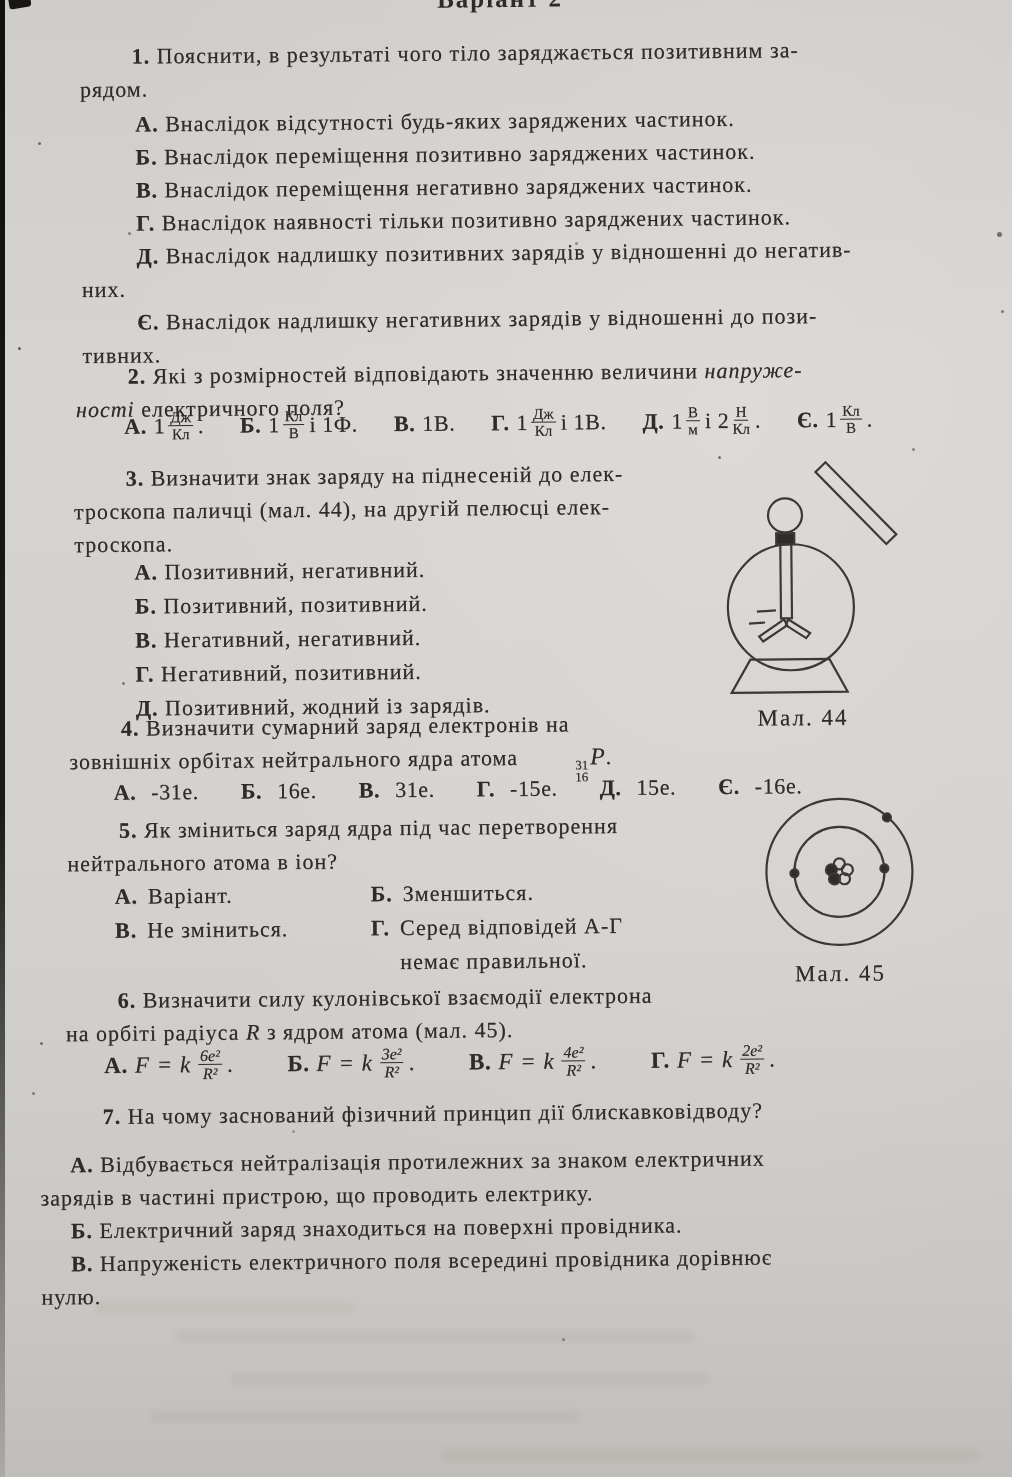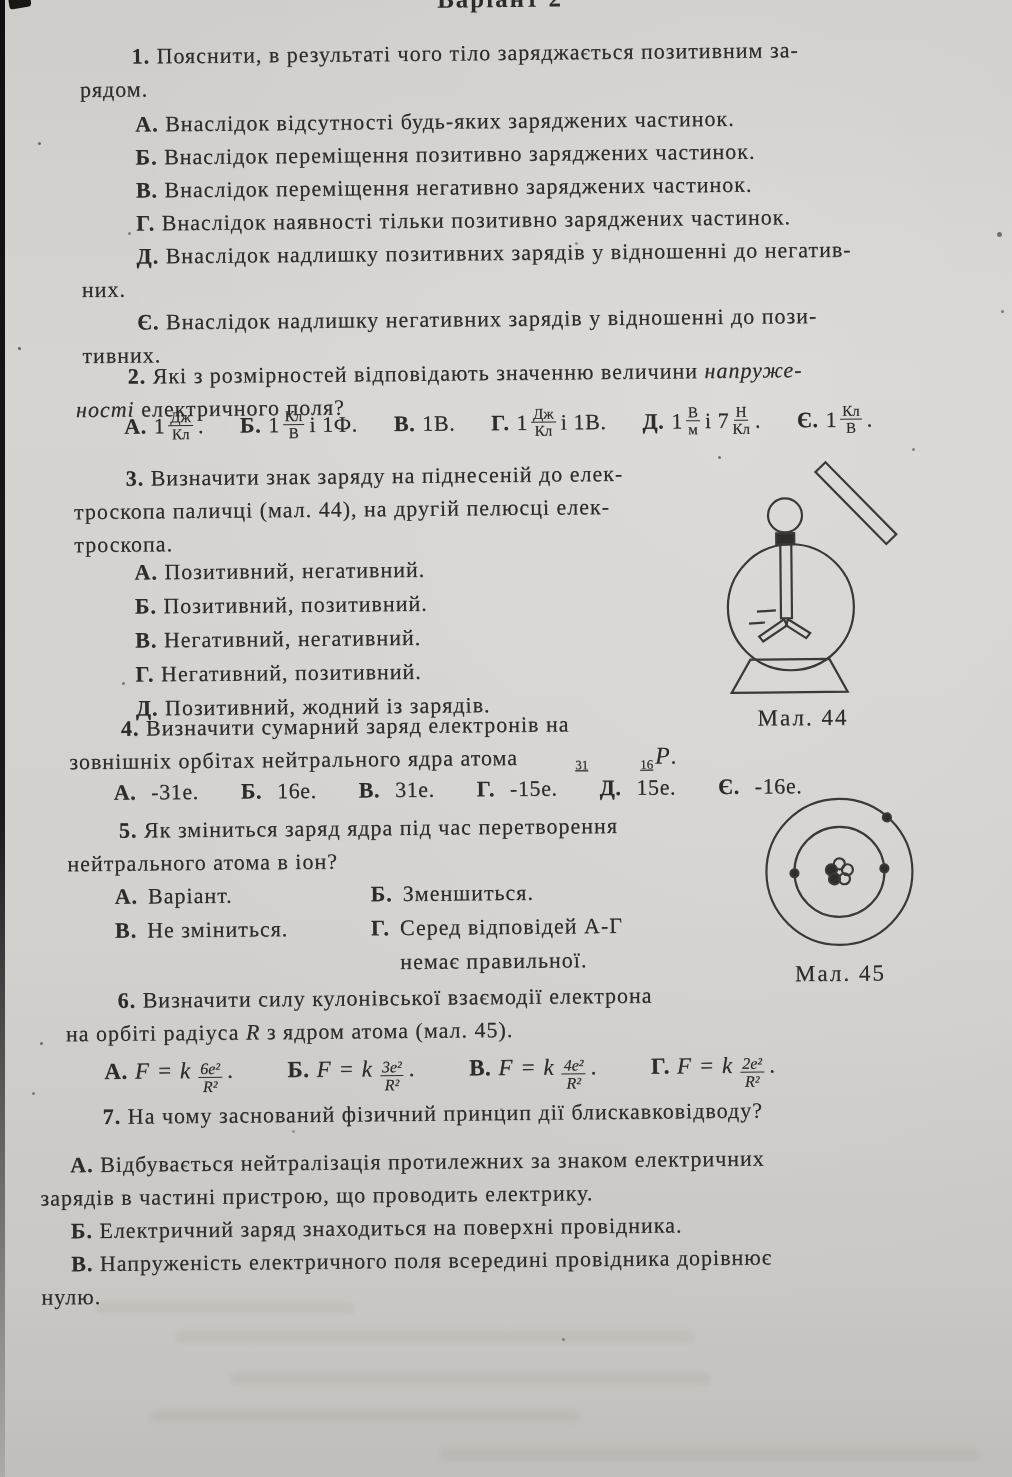"і 7" span.t { text: 7 -> 2 }
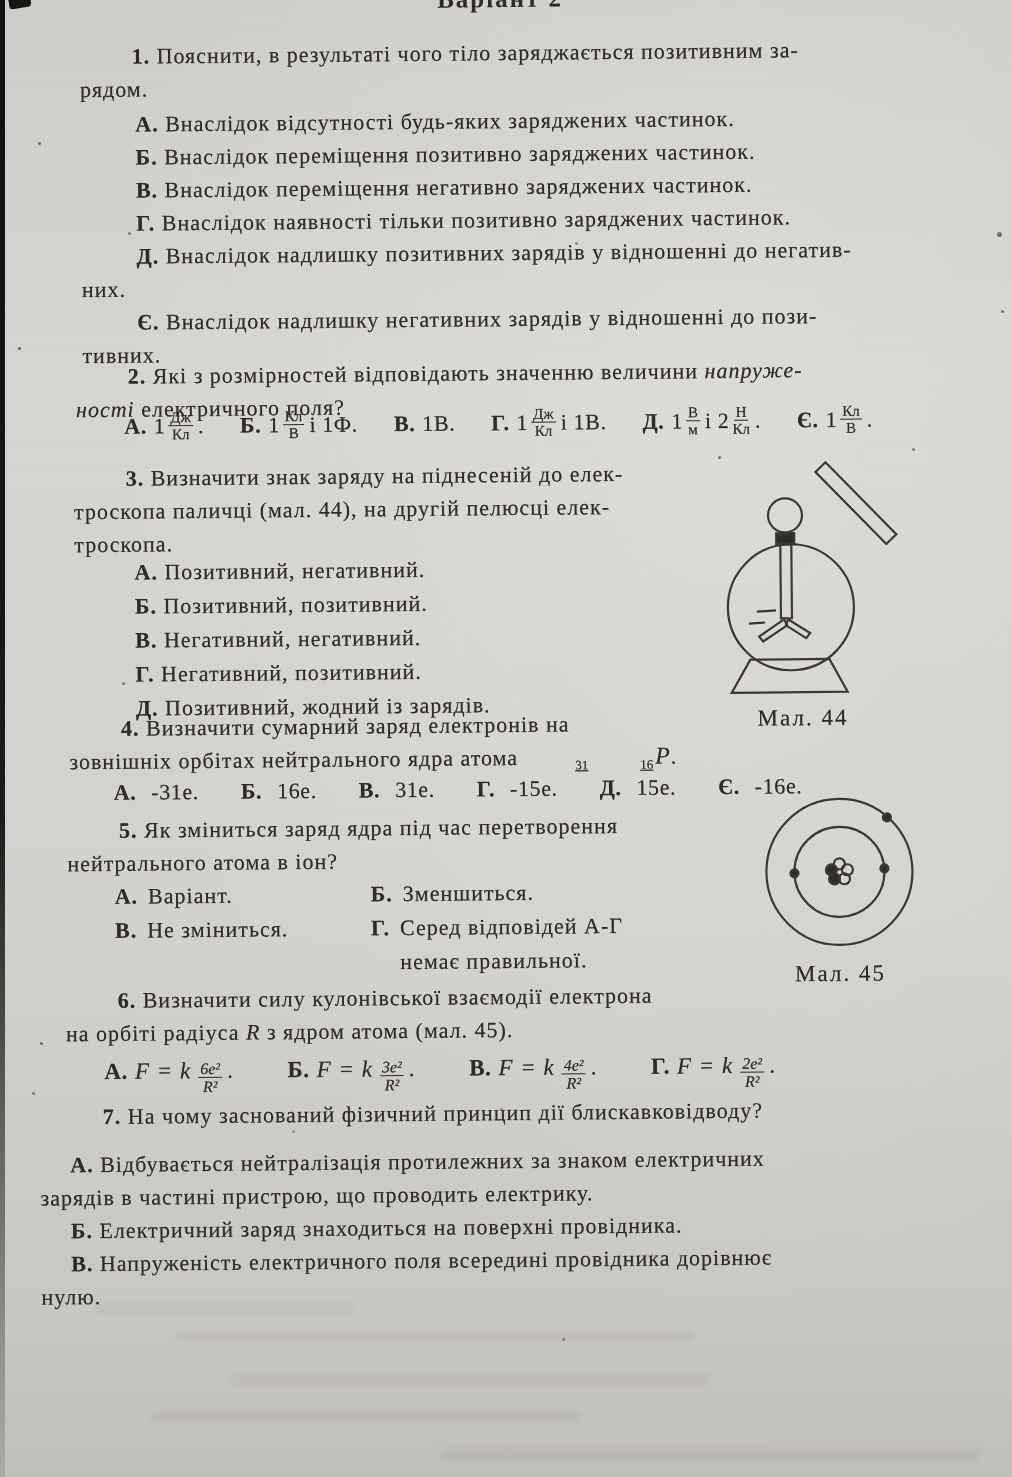"31" .nuc { flex-direction: row -> column; text-decoration: underline -> none }
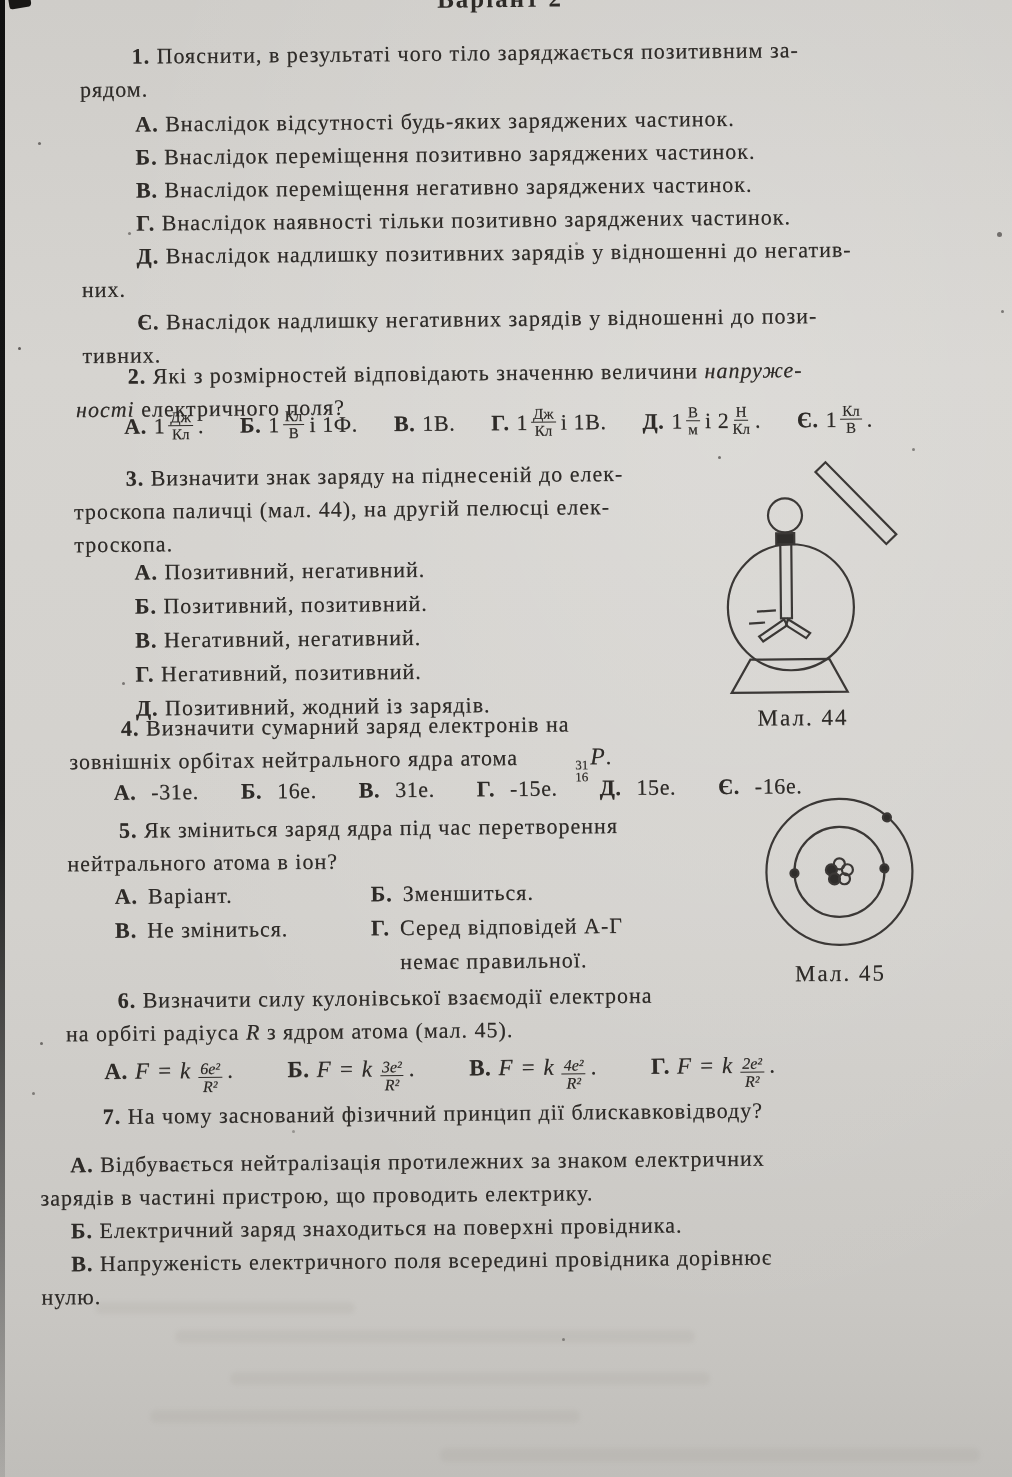"6e²" .fr2 { margin-top: 13px -> none }
